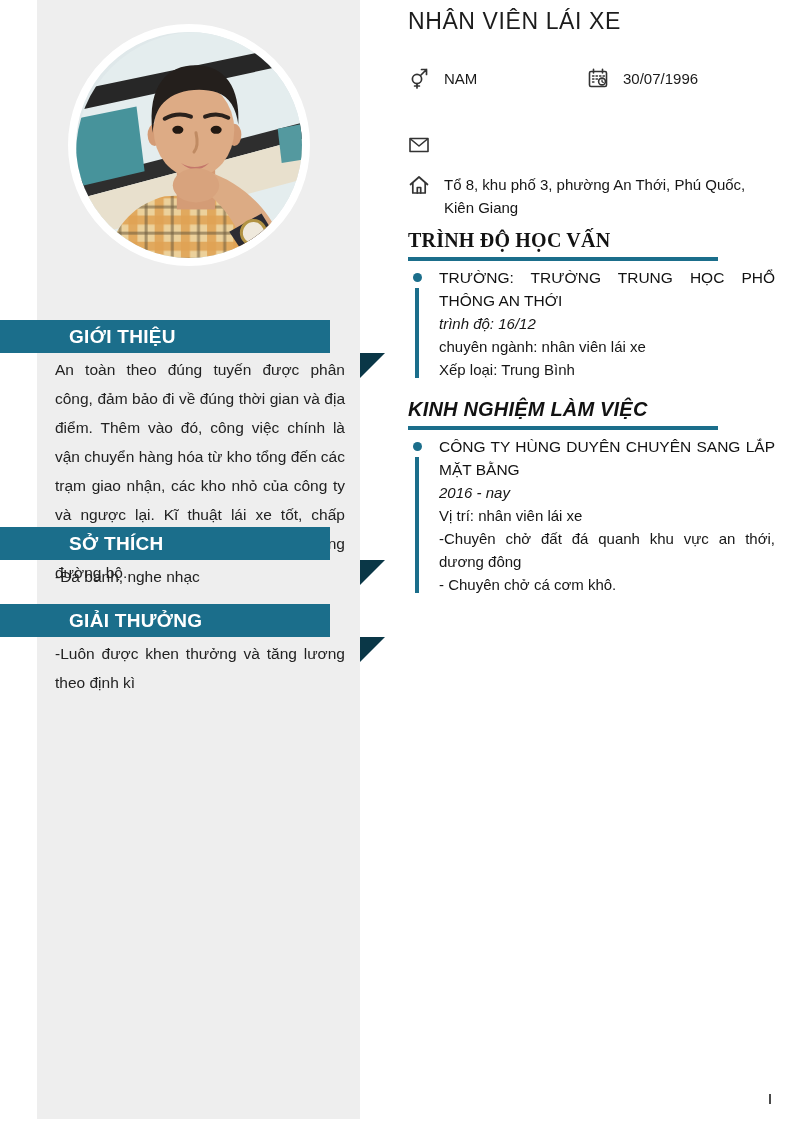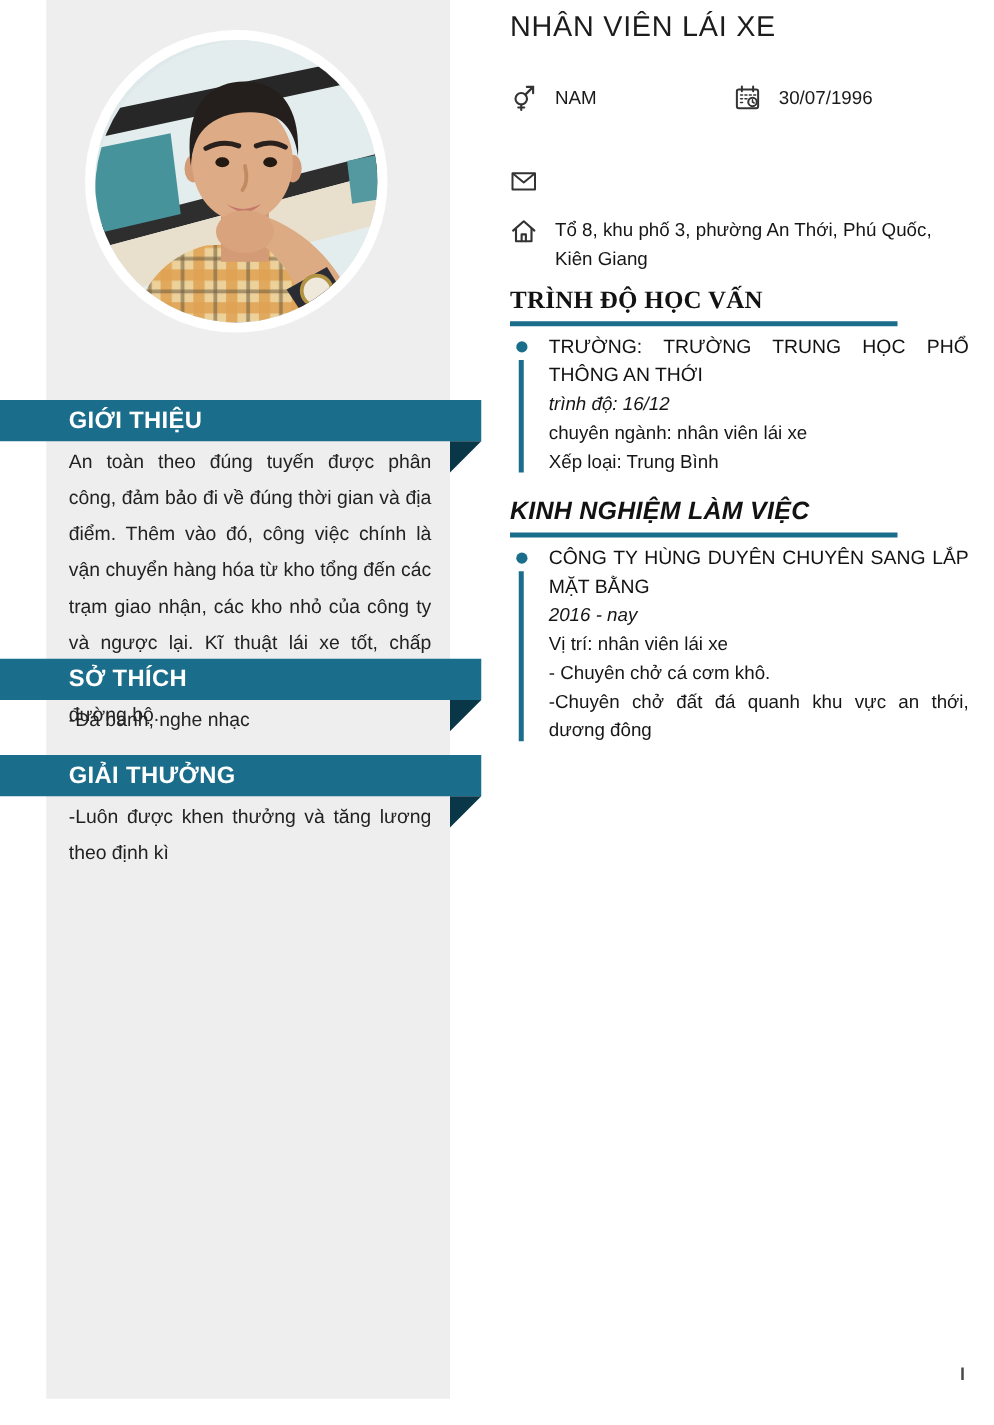"GIỚI THIỆU" .ribbon { padding-left: none -> 14px; width: 385px -> 330px }
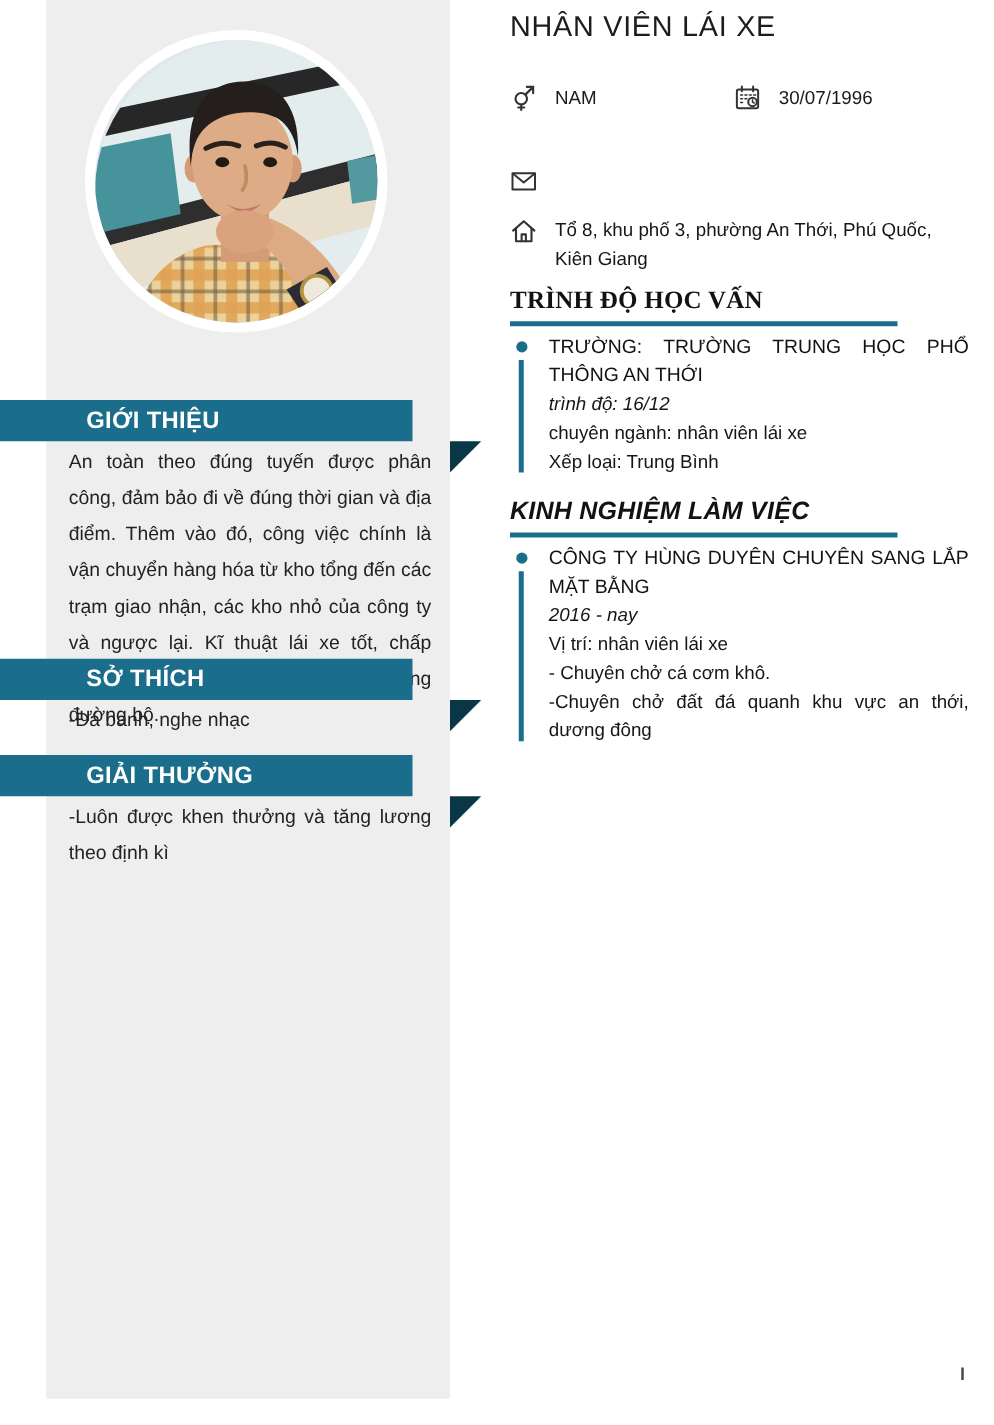"- Chuyên chở cá cơm" p.e-line { order: before "-Chuyên chở đất đá quanh" -> after "-Chuyên chở đất đá quanh" }
